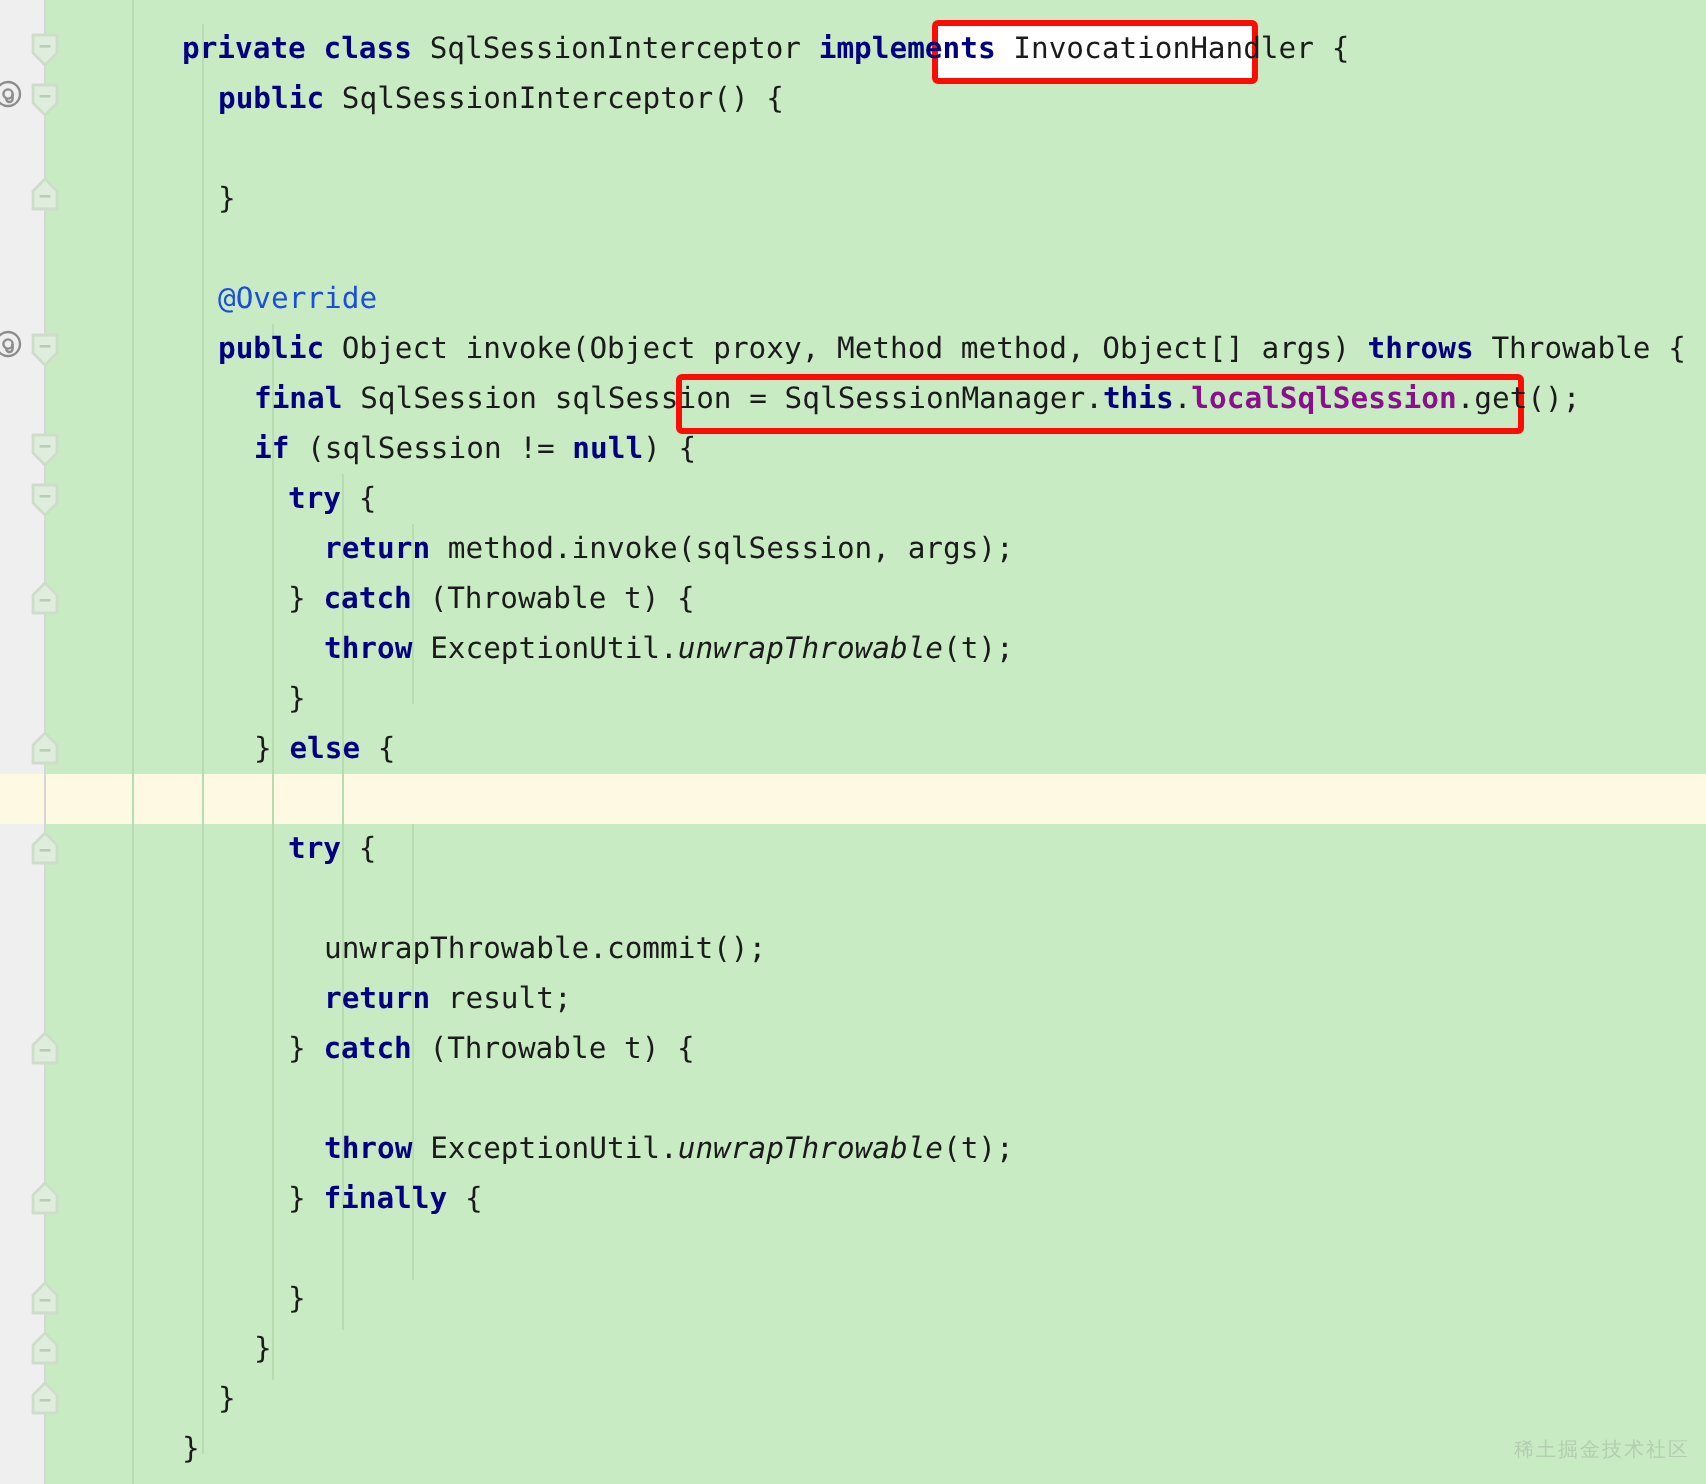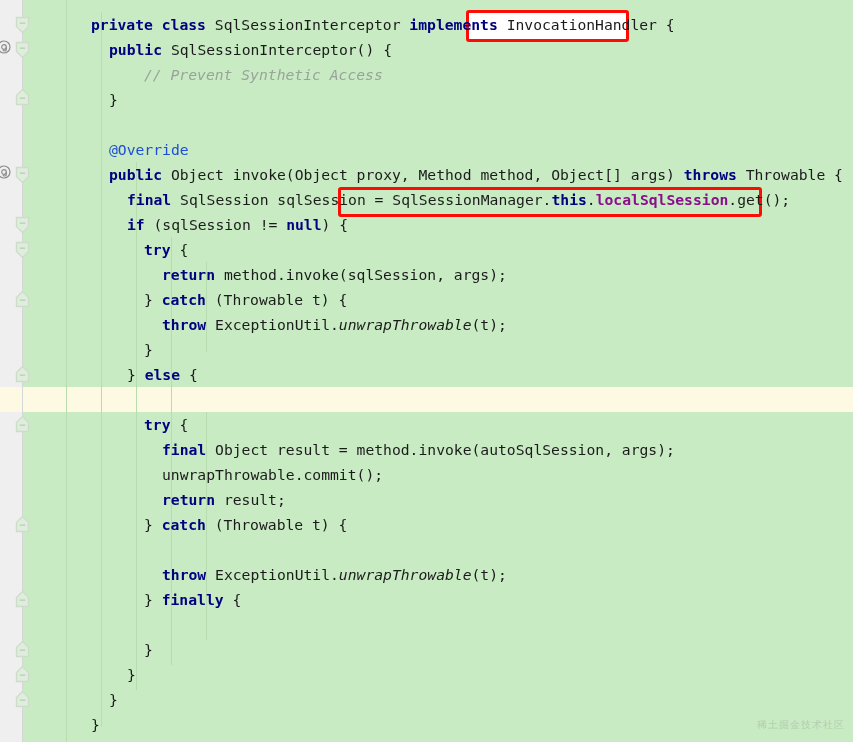"// Prevent Synthetic Access" div.line { html: <div><span>// Prevent Synthetic Access</span></div> -> none }
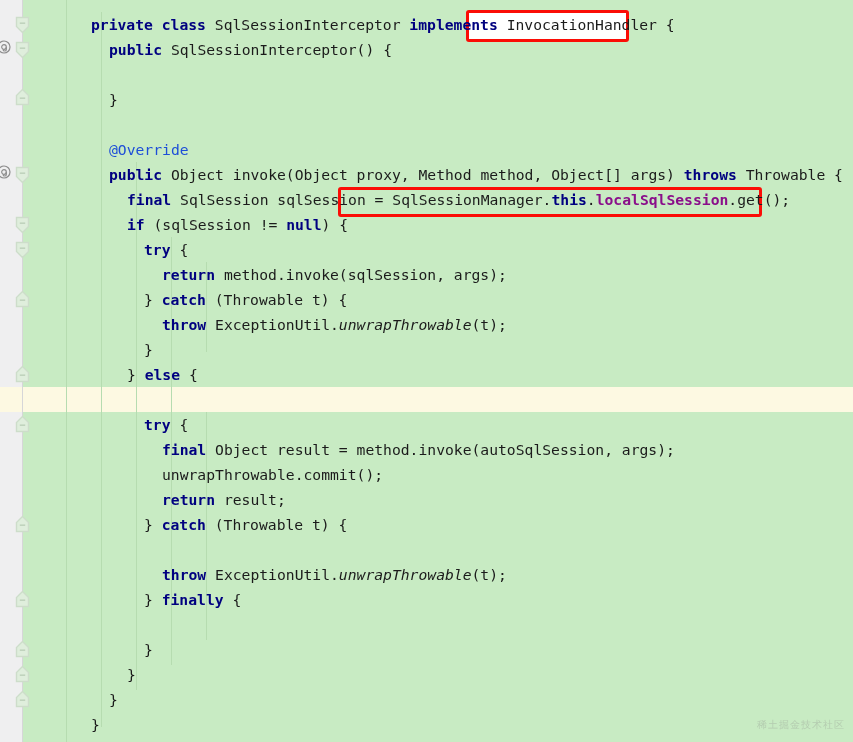"final Object result =" div.line { html: <div><span>final</span> <span>Object result = method.invoke(autoSqlSession, args);</span></div> -> none }
